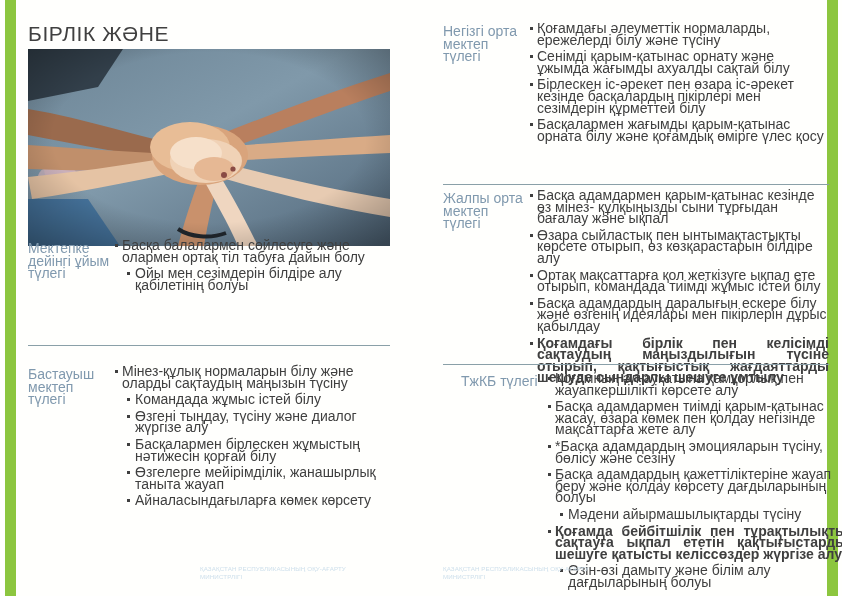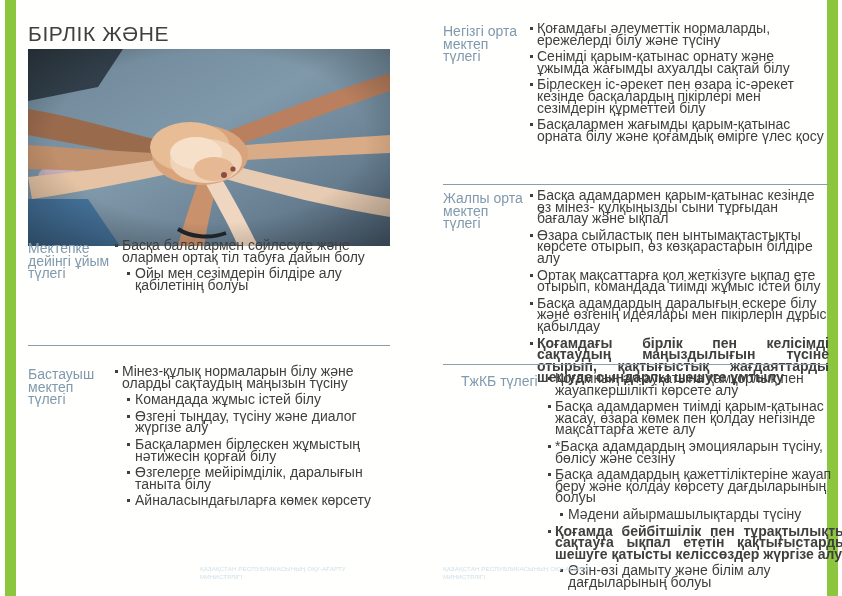"Өзгелерге мейірімділік, даралығын таныта" li.lvl2 { text: даралығын таныта білу -> жанашырлық таныта жауап }
